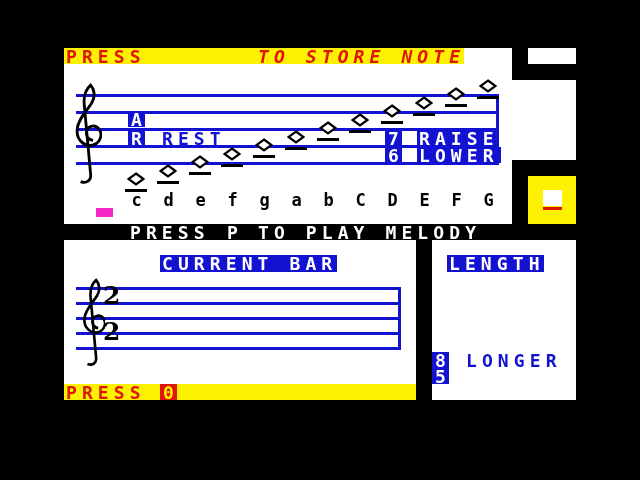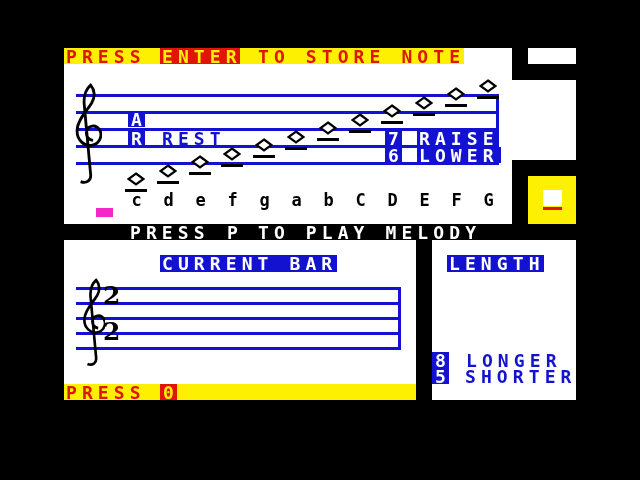"ENTER" div.abs { html: <div> <span>ENTER</span> </div> -> none }
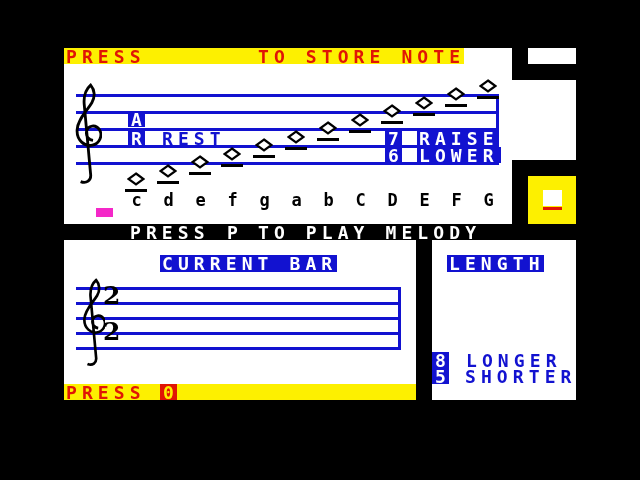"TO STORE NOTE" span.zx { font-style: none -> italic }
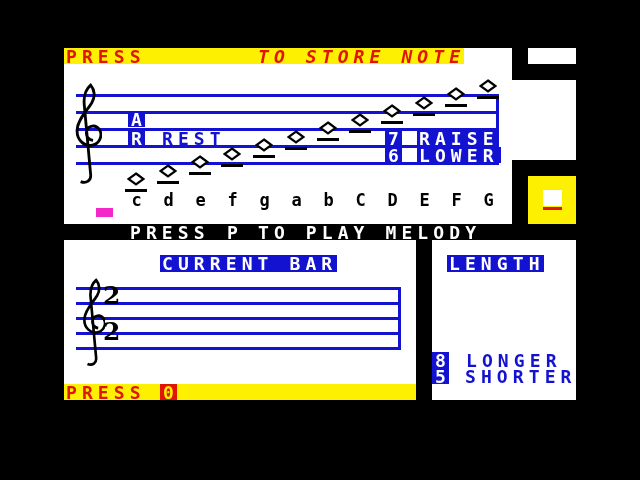"SHORTER" span.zx { html: <span>SHORTER</span> -> none }
